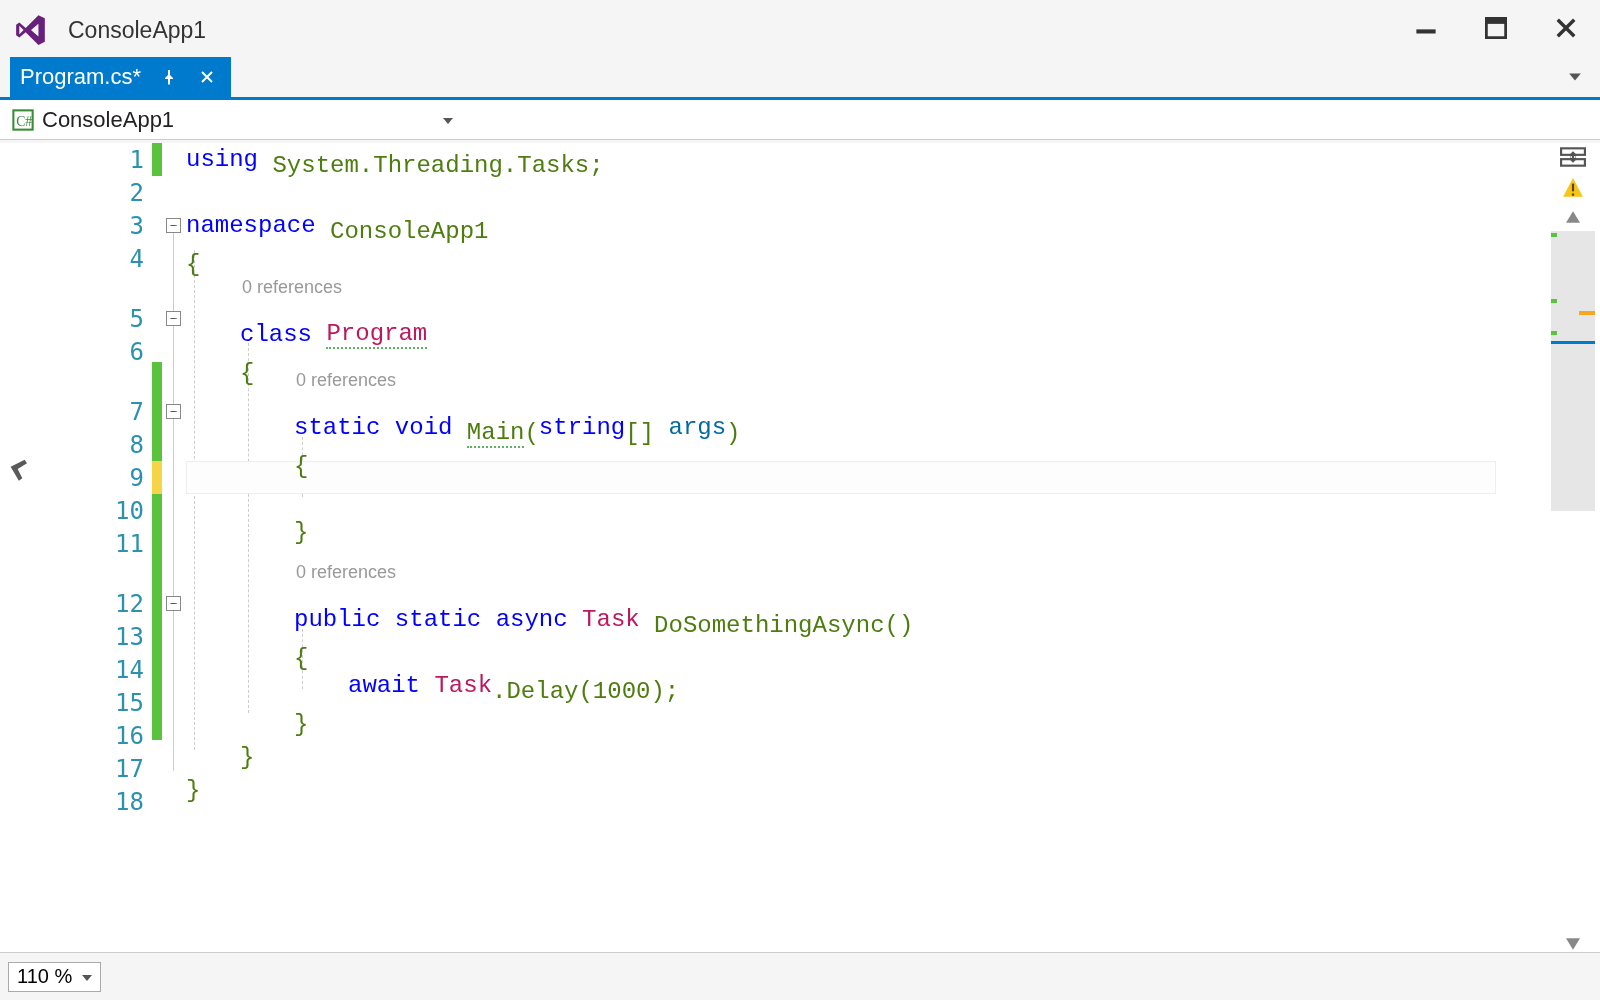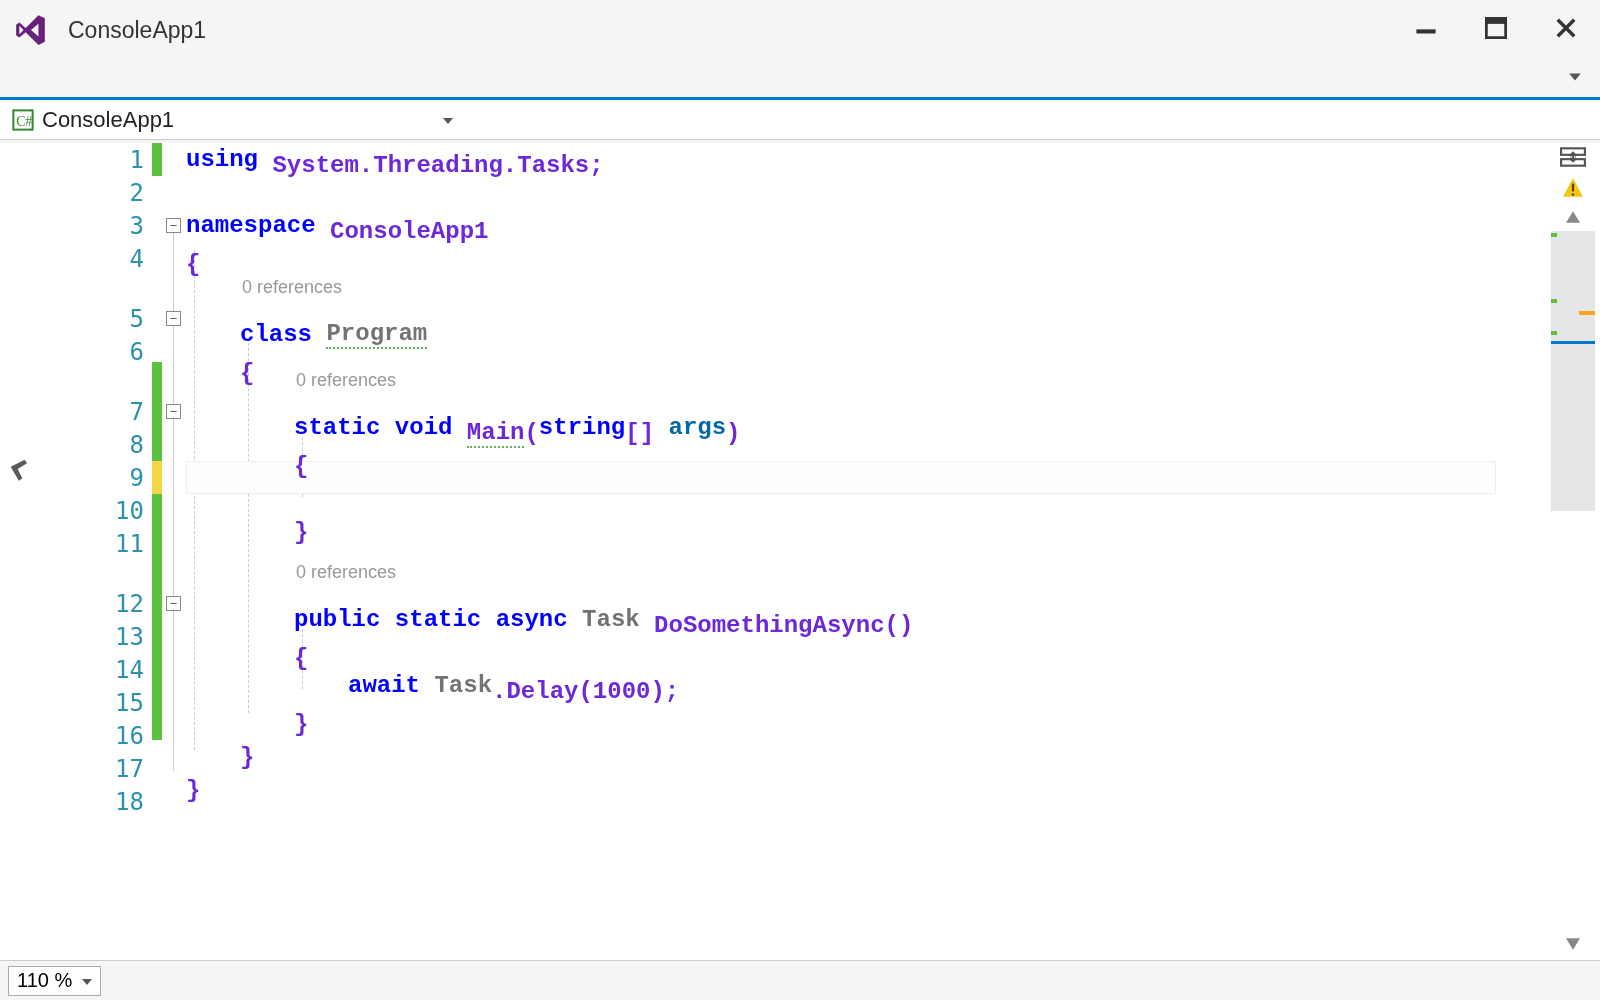"Program.cs*" div.tab { html: none -> <div> <span>Program.cs*</span> <span> <svg> <path></path> </svg> </span> <span> <svg> <path></path> </svg> </span> </div> }
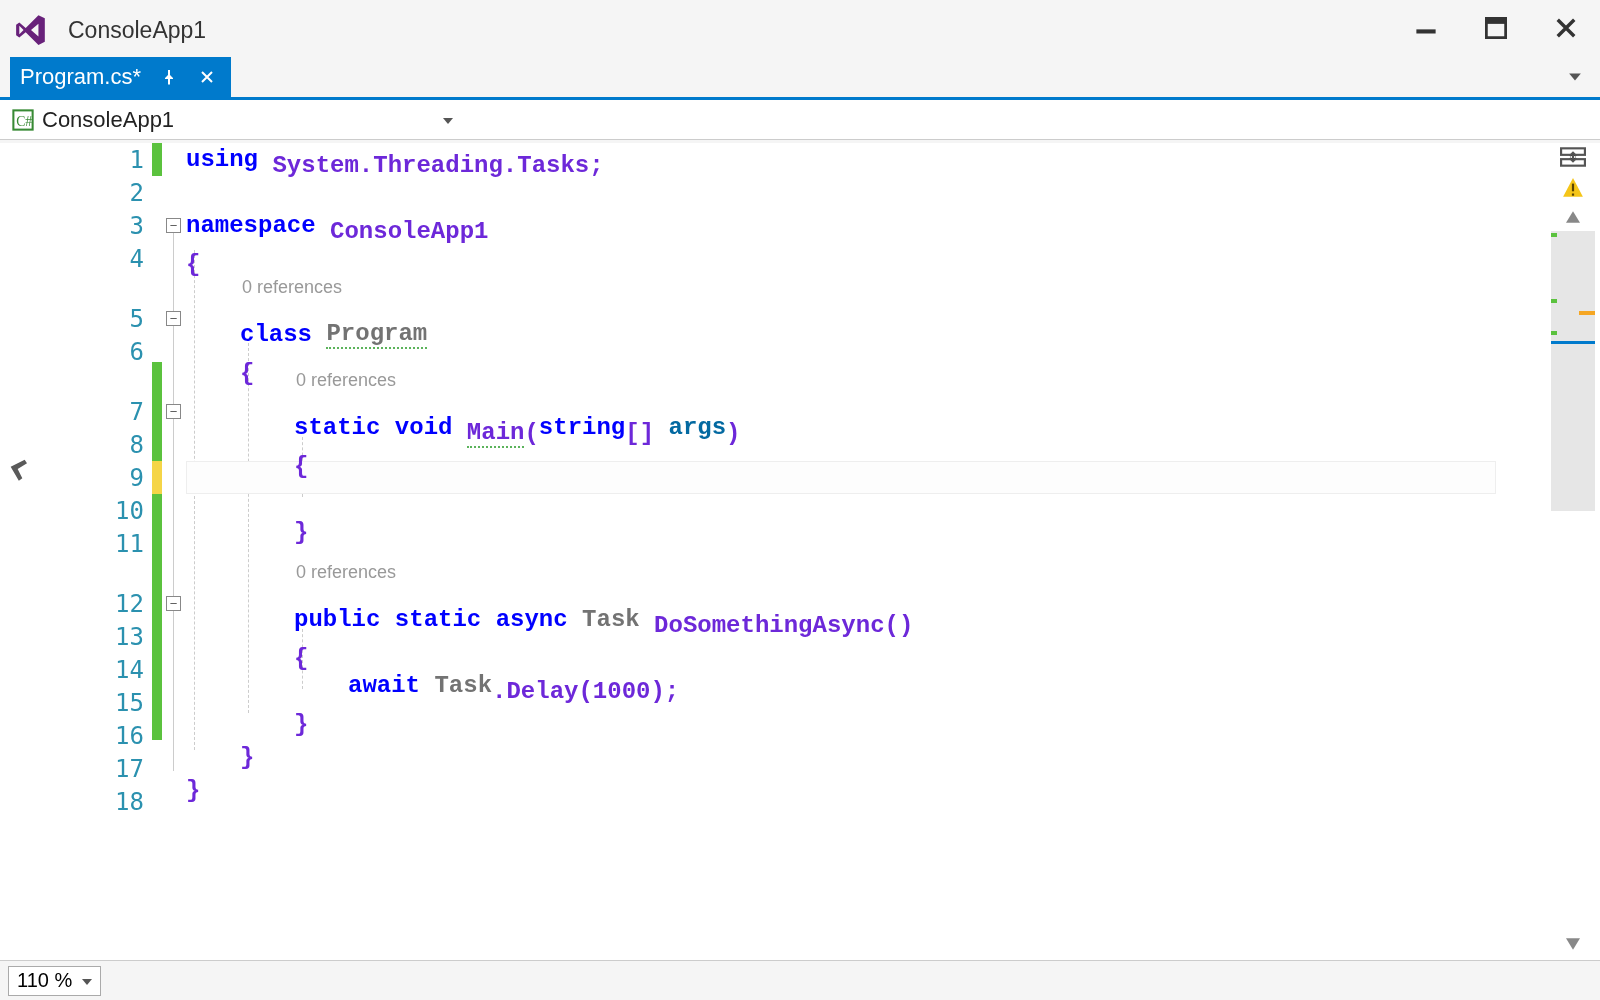"using" .code-line { font-weight: bold -> none }
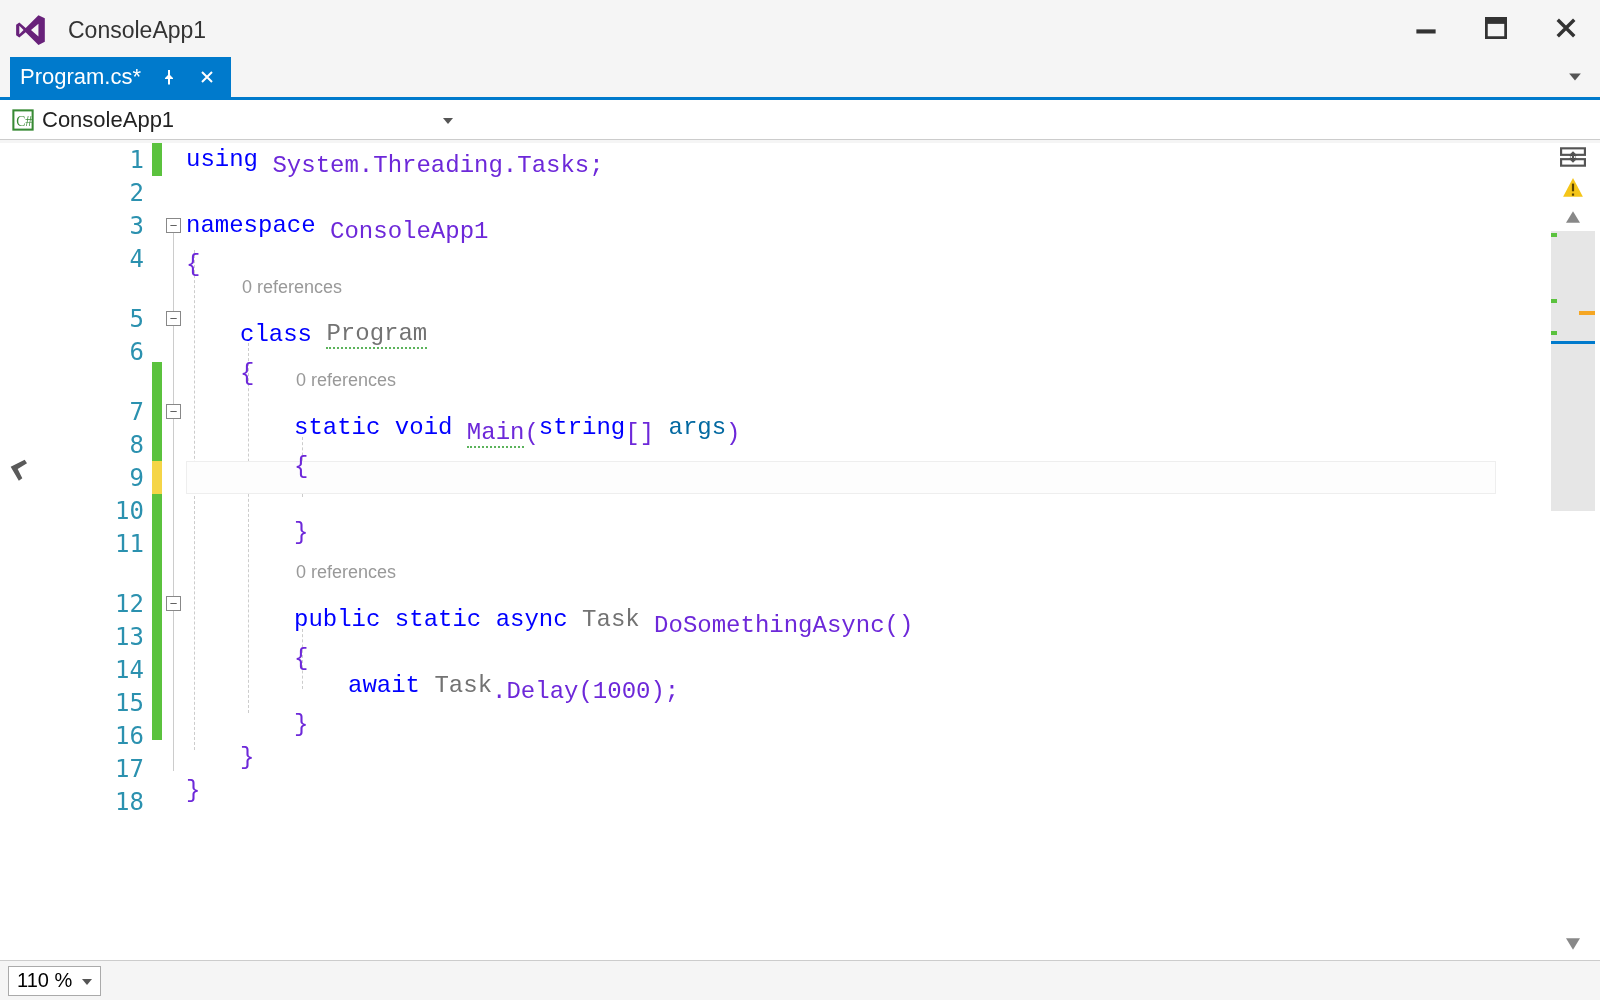"System.Threading.Tasks;" .k-black { color: #6d28d9 -> #4d7c0f }
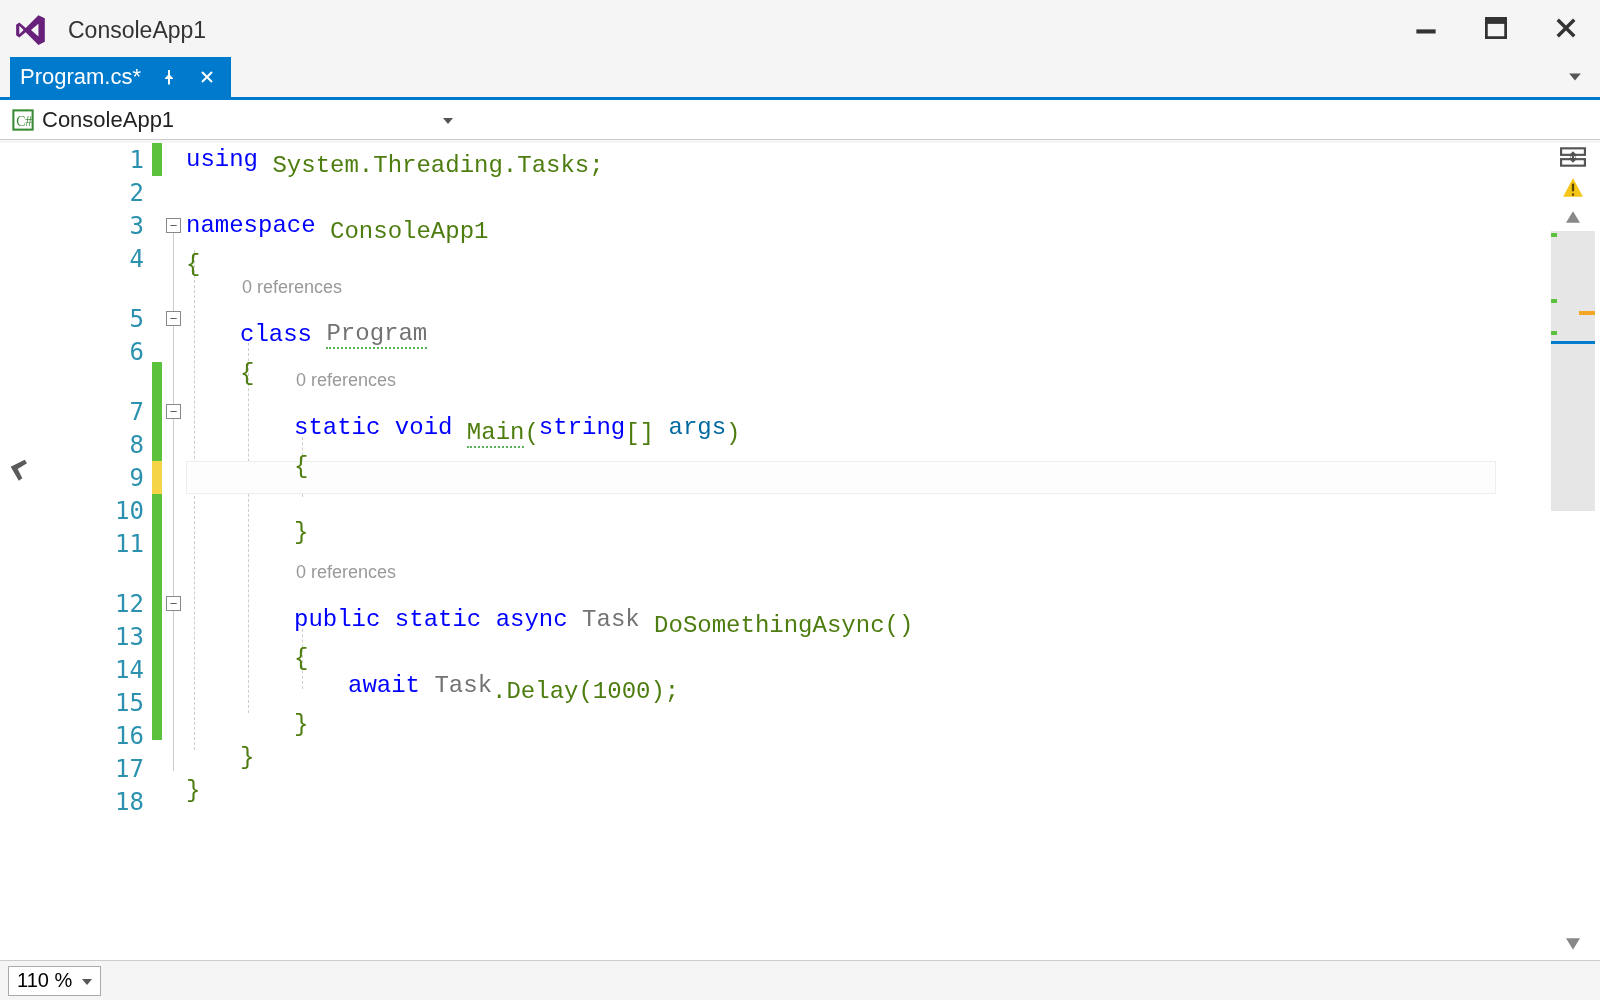"Program" .k-teal { color: #737373 -> #be185d }
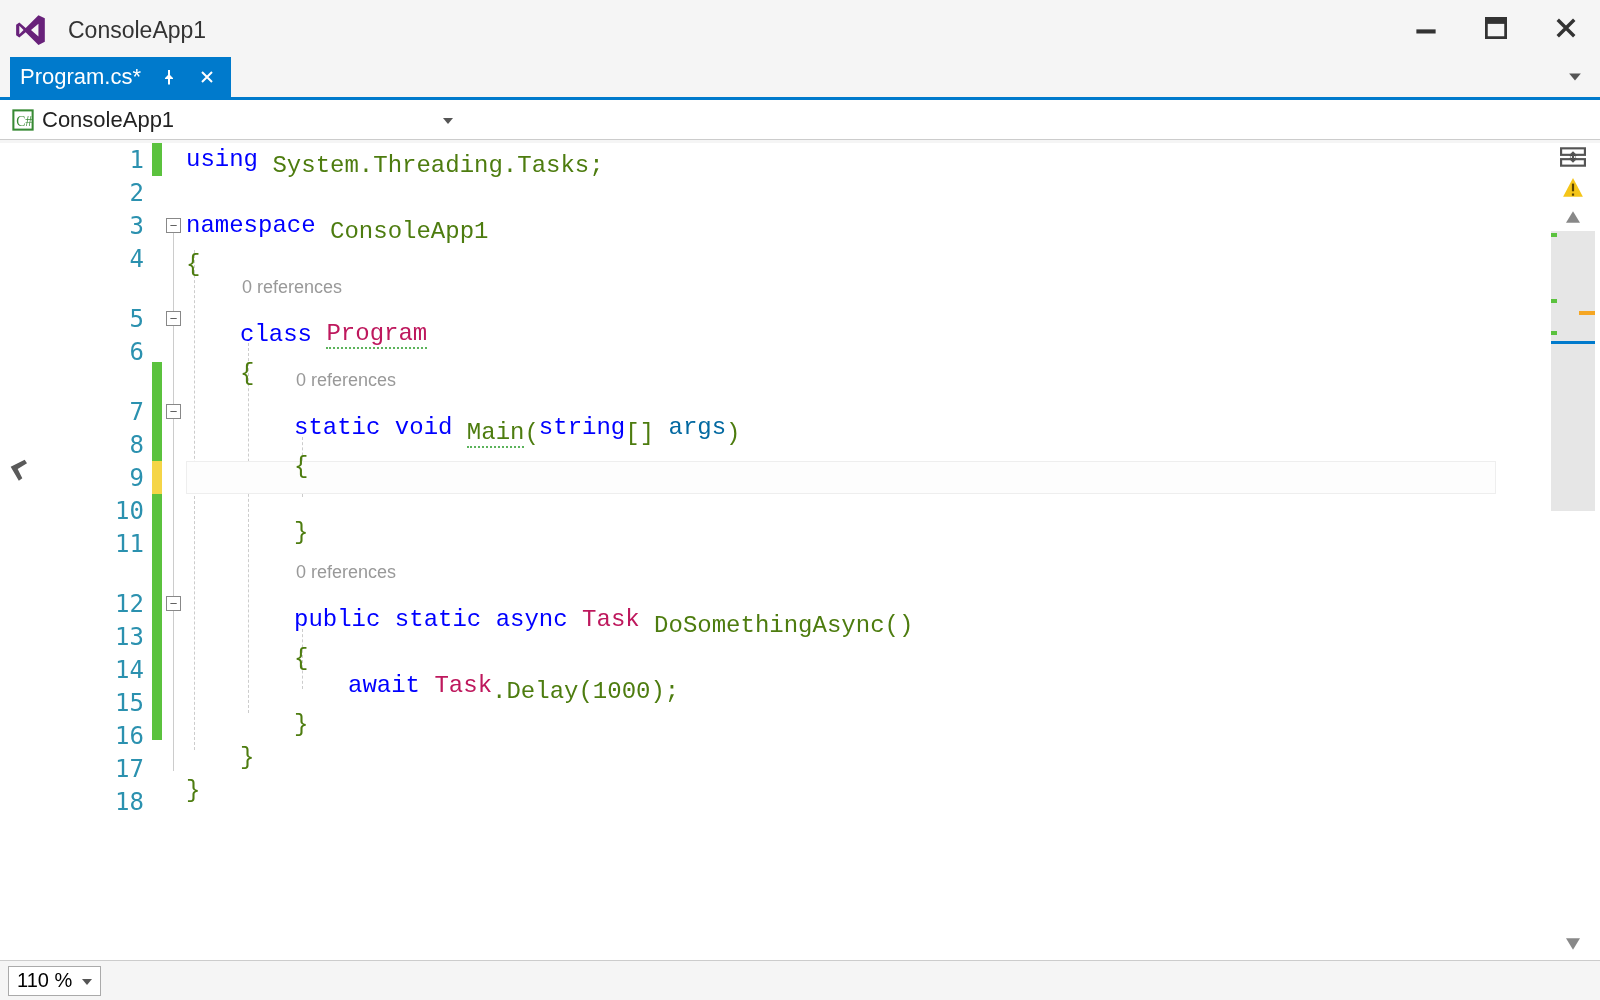"110 %" .status-bar { height: 40px -> 48px }
